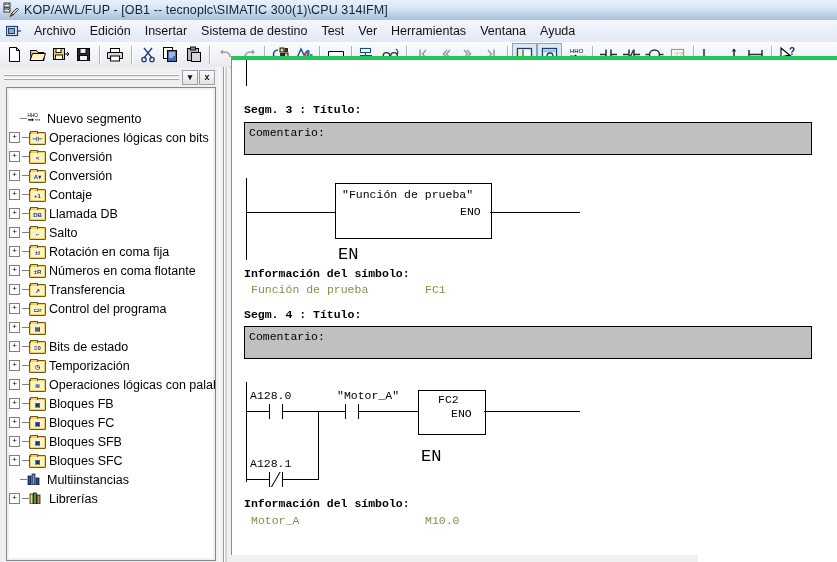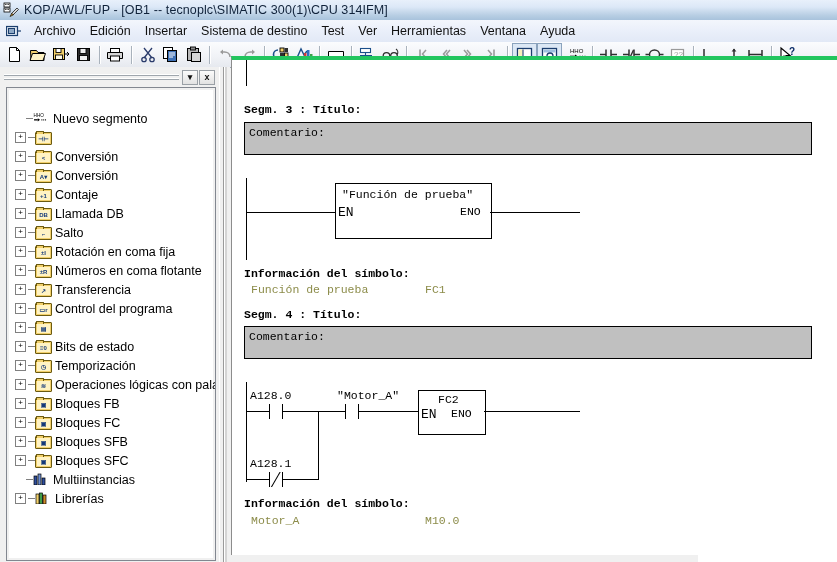"Nuevo segmento" .tnode { padding-left: 6px -> none }
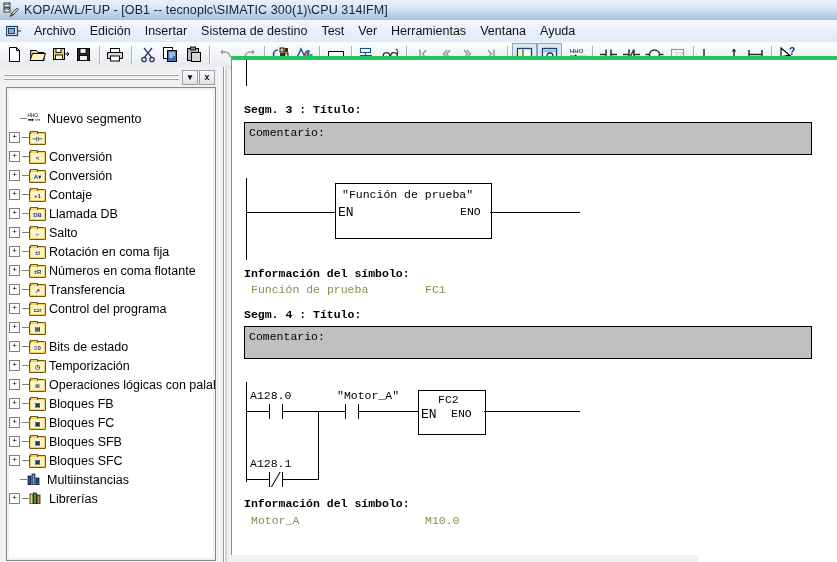"Operaciones lógicas con bits" span.lbl { html: none -> <span>Operaciones lógicas con bits</span> }
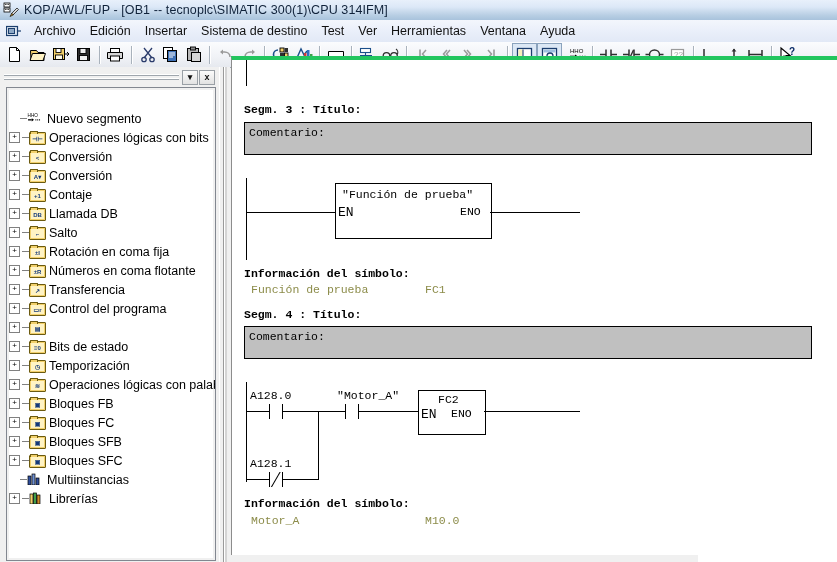"EN" .fben { font-size: 13px -> 17px; margin-top: none -> 40px }
